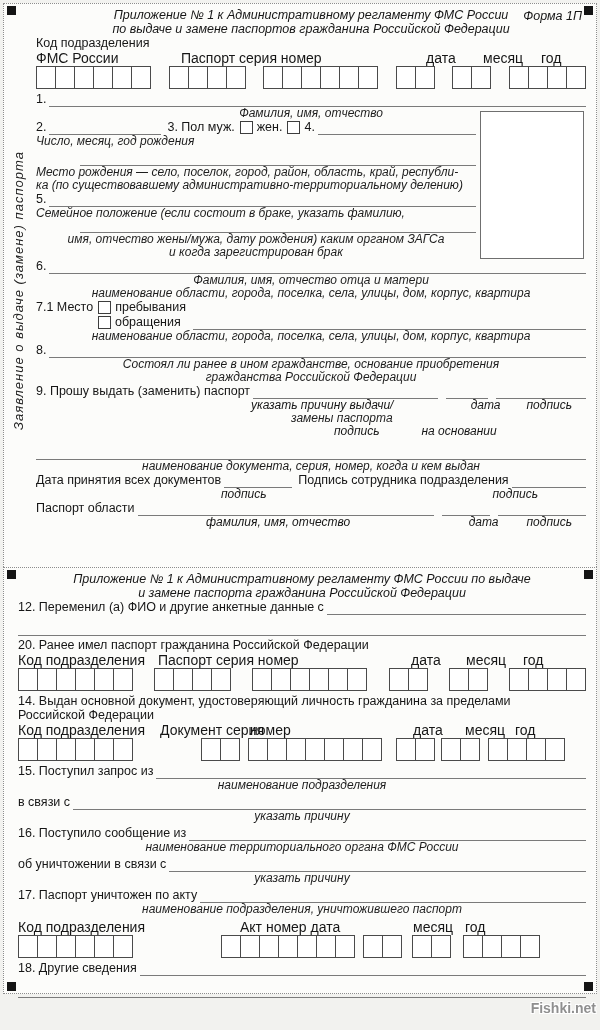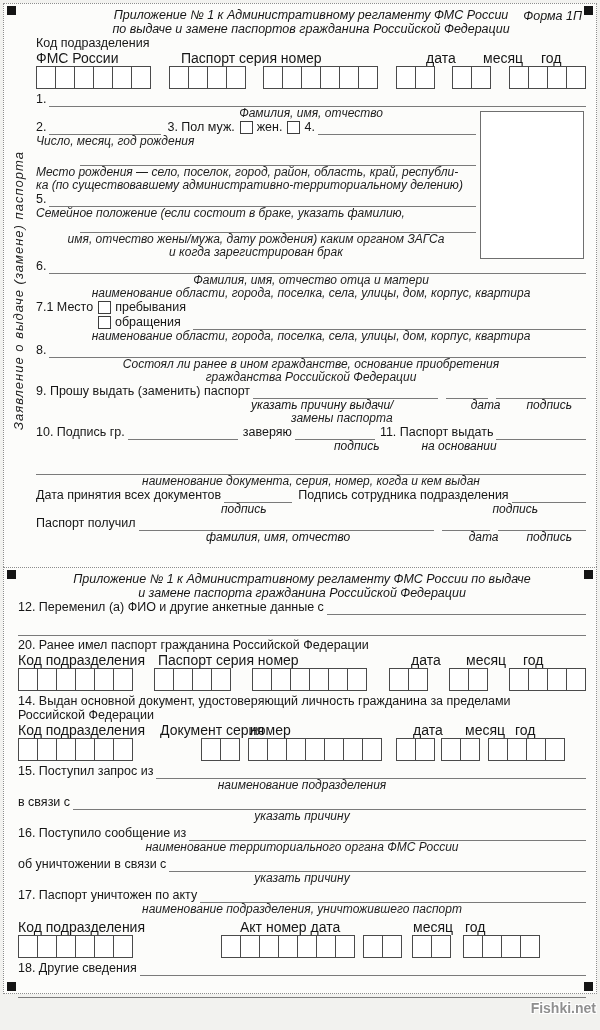"10. Подпись гр." div.row { html: <div> <span>10. Подпись гр.</span> <span></span> <span>заверяю</span> <span></span> <span>11. Паспорт выдать</span> <span></span> </div> -> none }
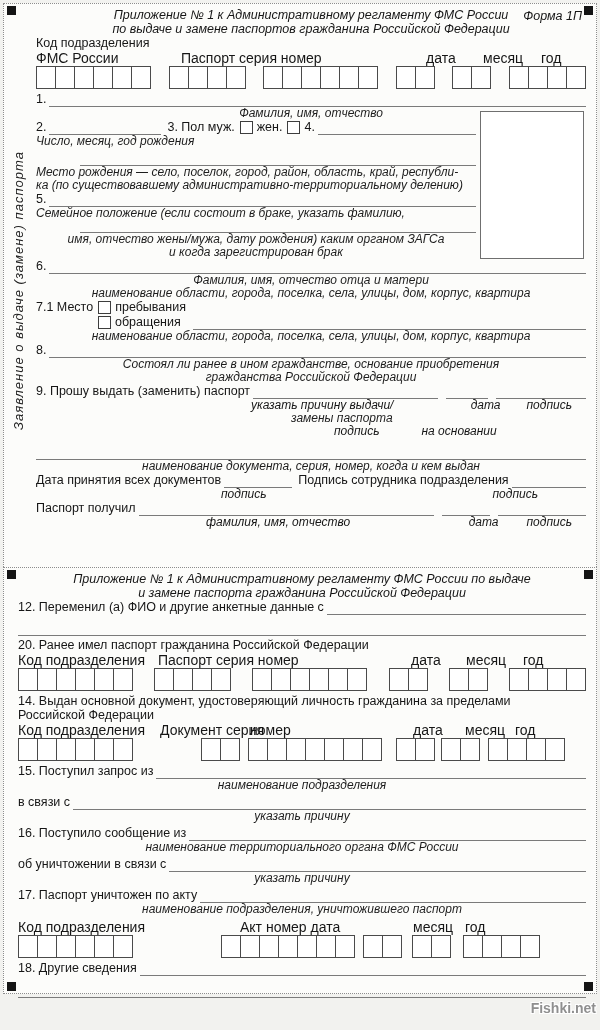"Паспорт получил" span { text: получил -> области }
